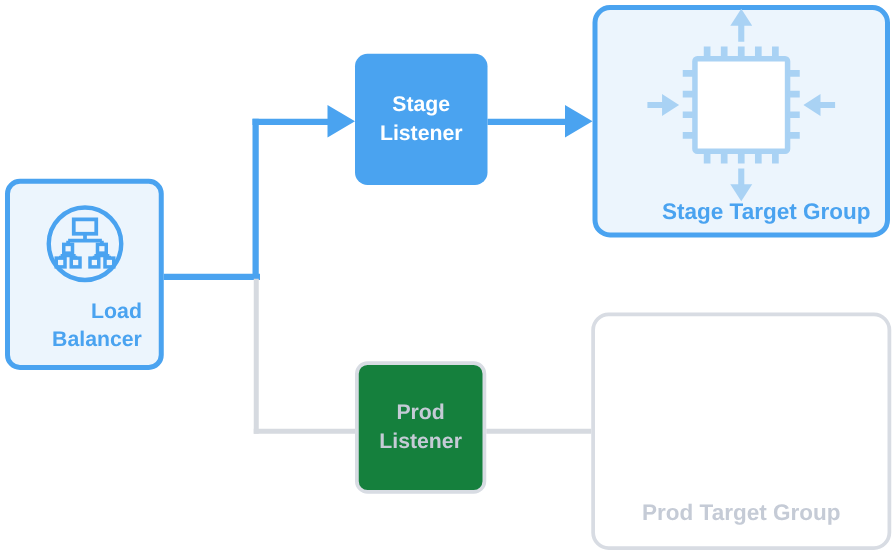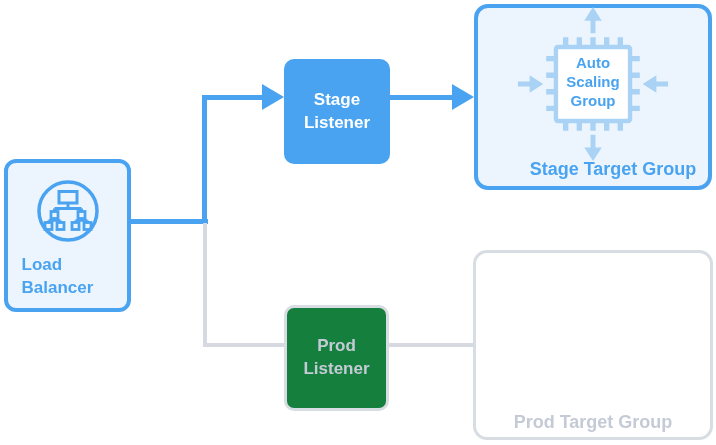"Auto Scaling Group" div.asg-label { html: <div>Auto Scaling Group</div> -> none }
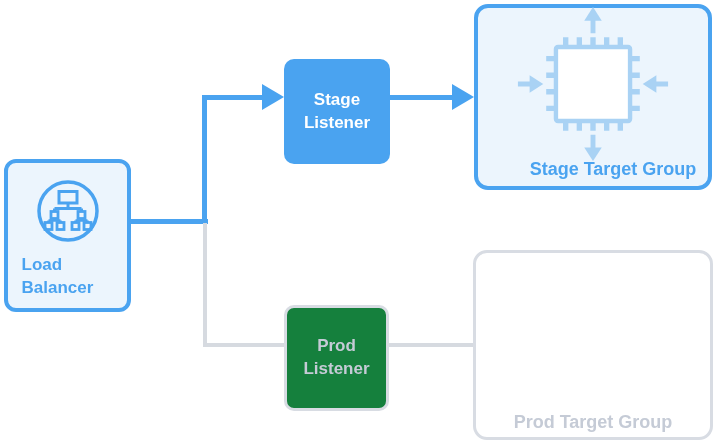"Stage Listener" .node { margin-top: 16px -> none }
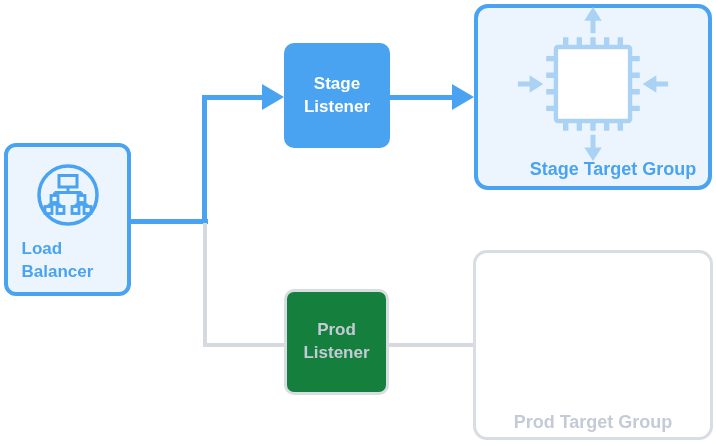"Load Balancer" .node-load-balancer .node-label { text-align: left -> right }
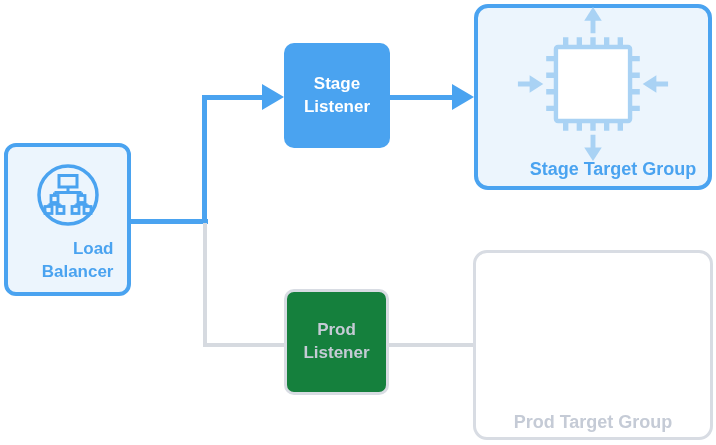"Prod Target Group" .group-prod .group-label { bottom: 4px -> 16px }
